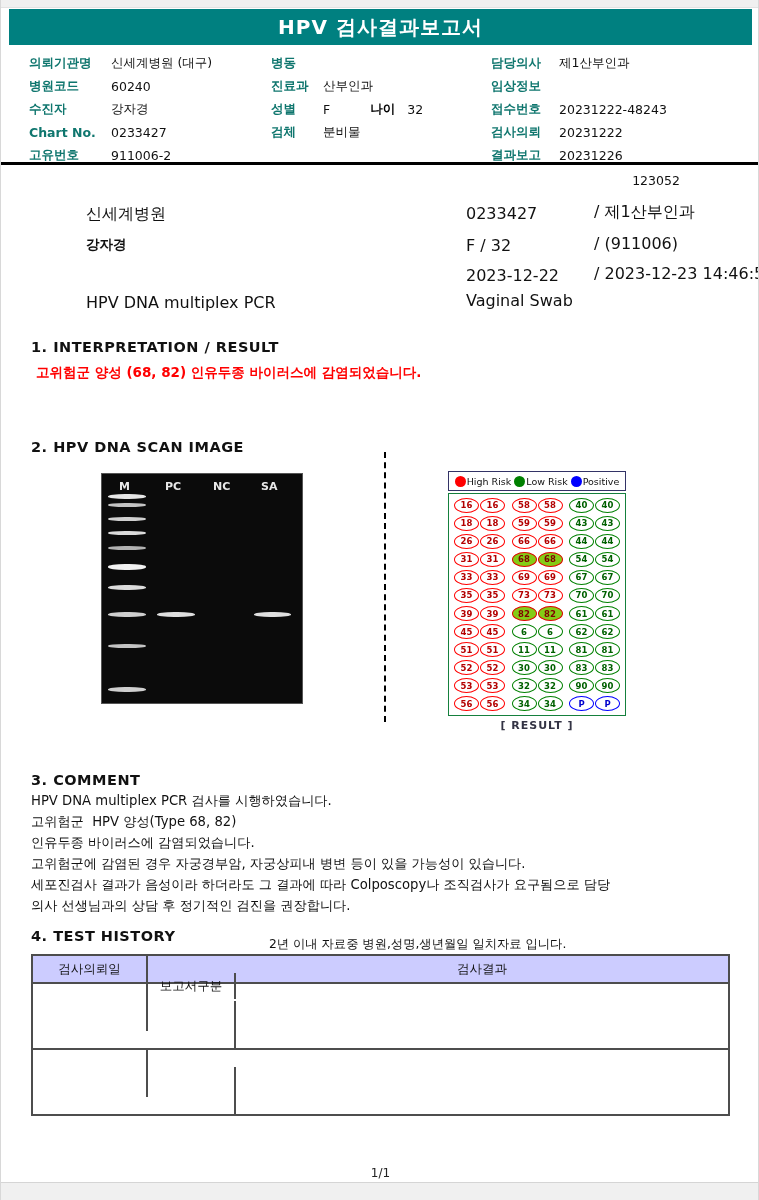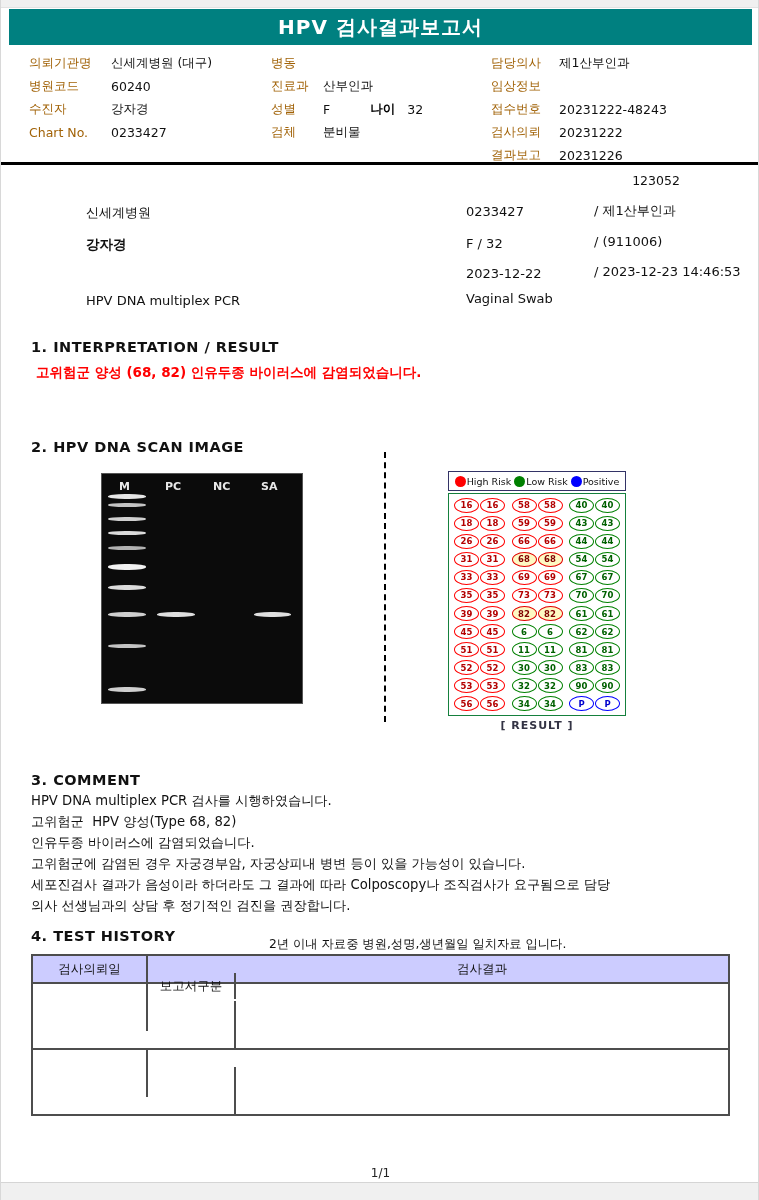"의뢰기관명" .hlabel { color: #a16207 -> #0f766e; font-weight: normal -> bold }
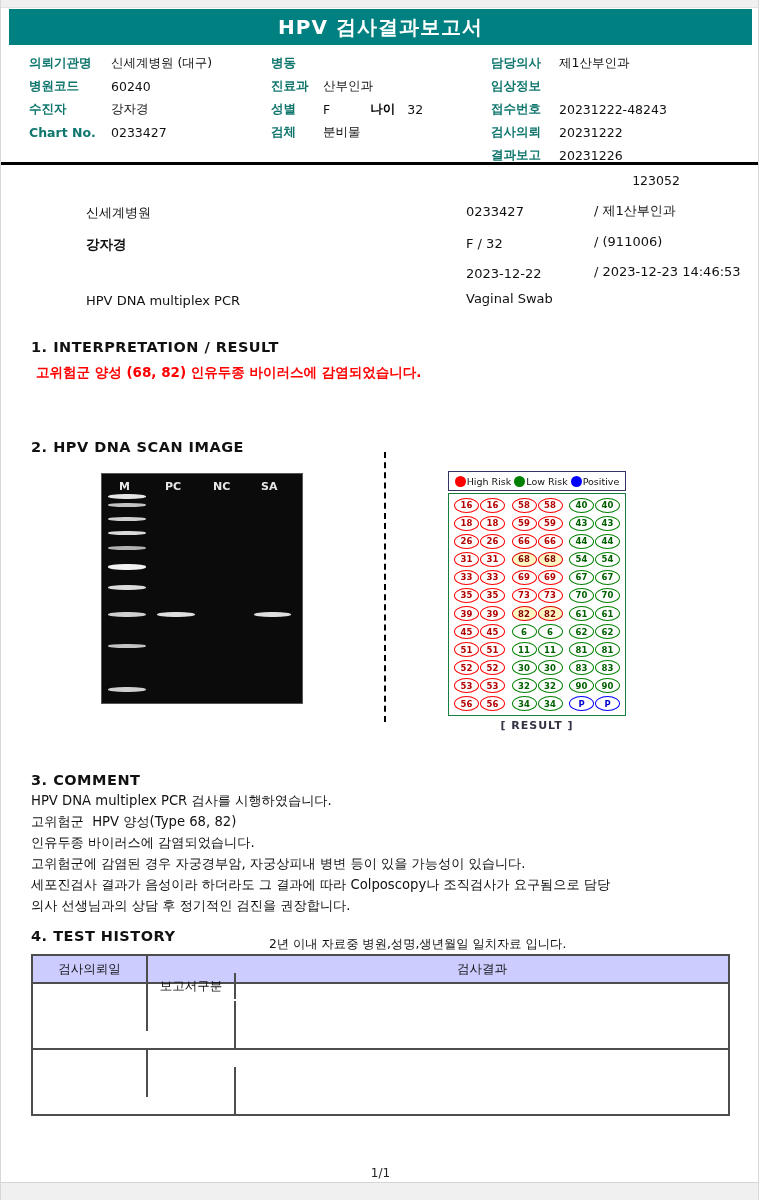"고유번호" div.hrow { html: none -> <div> <span>고유번호</span> <span>911006-2</span> </div> }
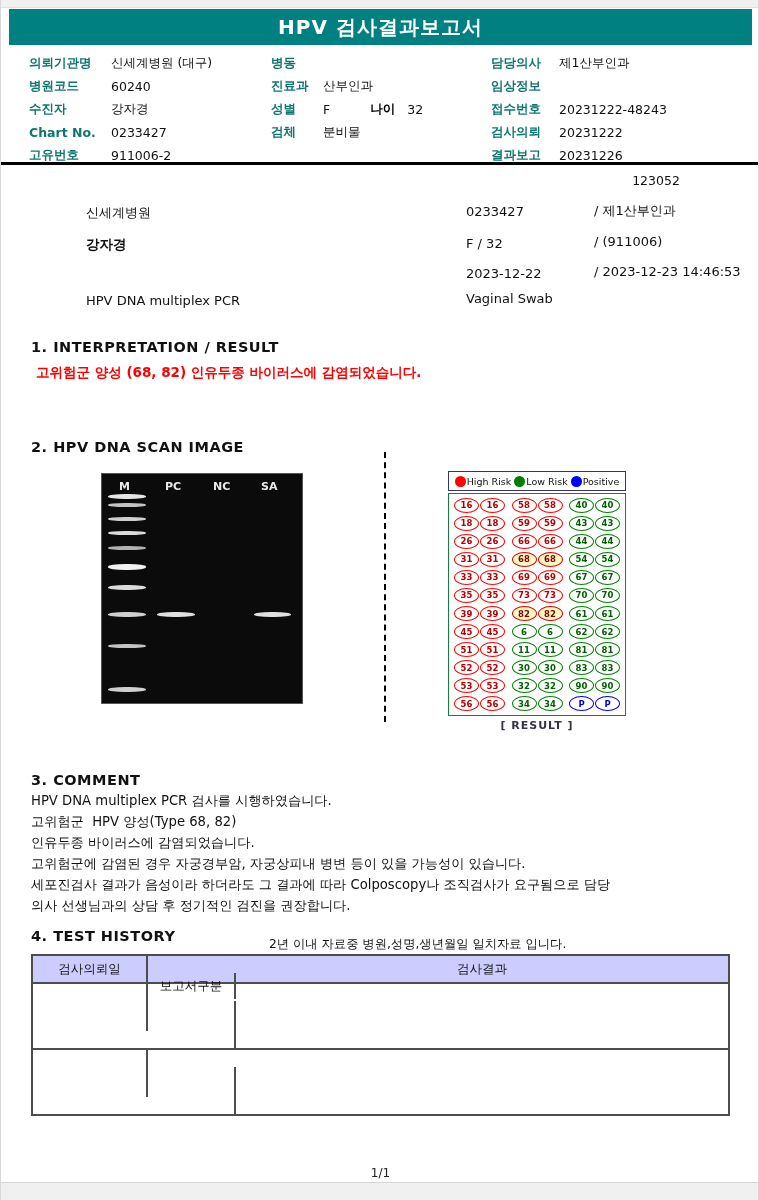"신세계병원" .pt { font-size: 13px -> 16px }
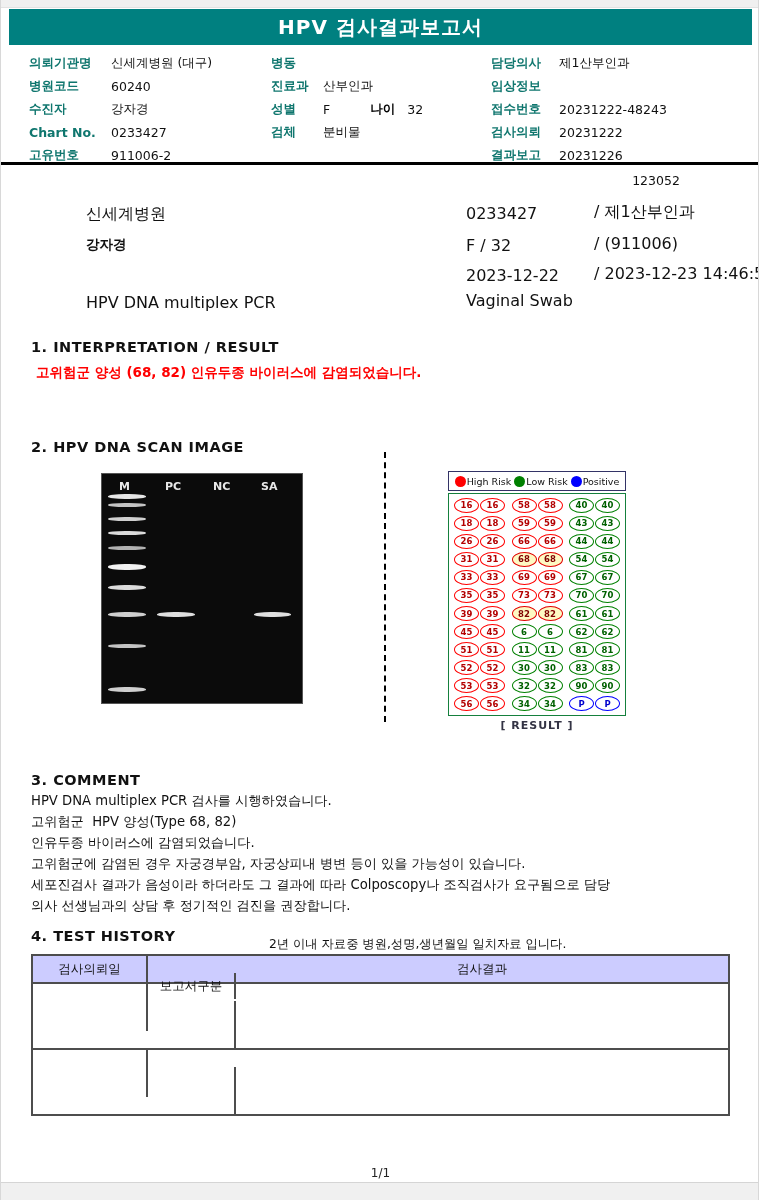"68" .cat-hrp { background: #fef9c3 -> #84cc16 }
